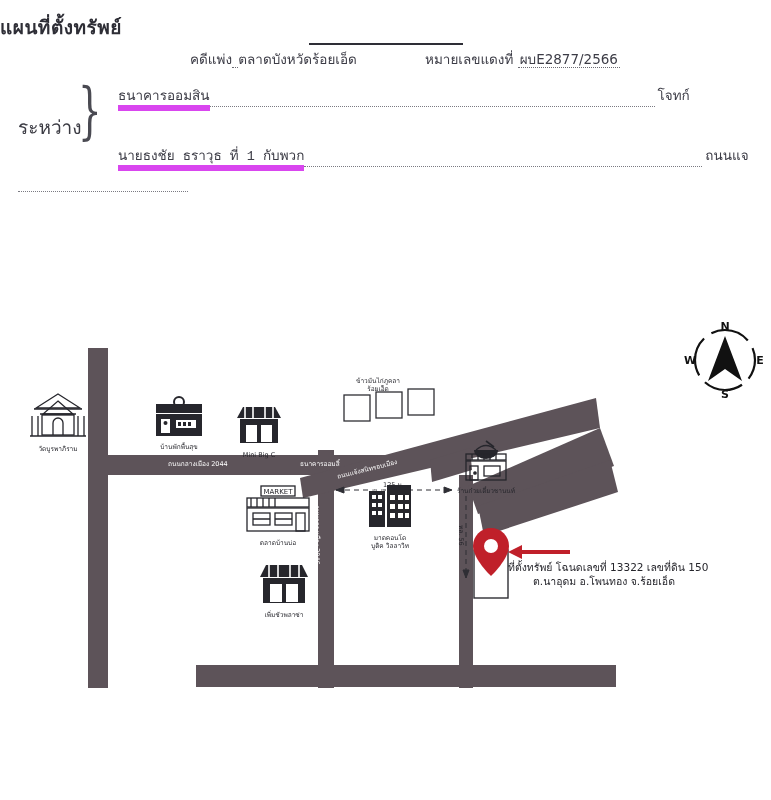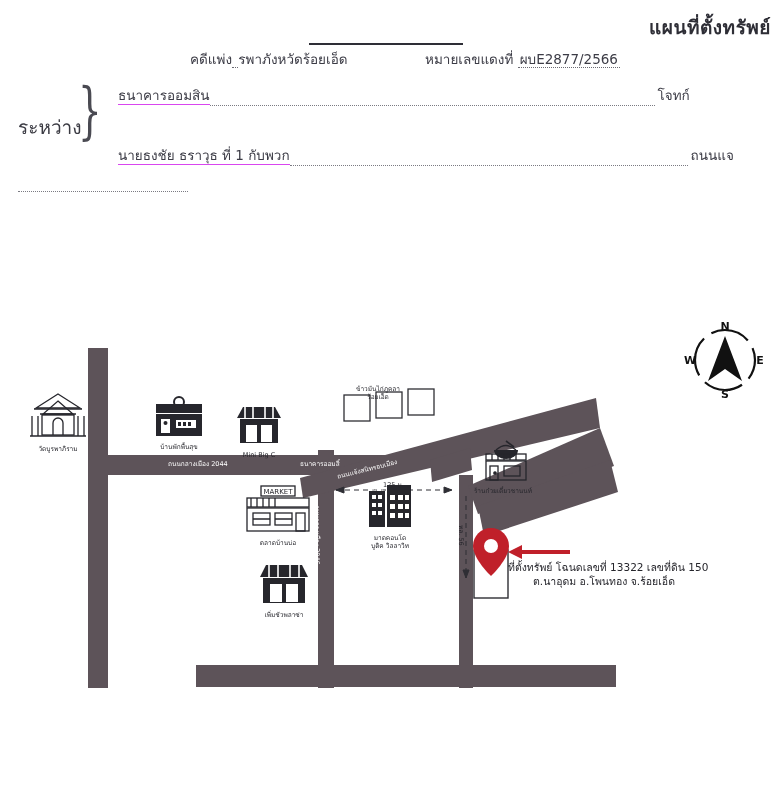"แผนที่ตั้งทรัพย์" .doc-title { text-align: right -> left }
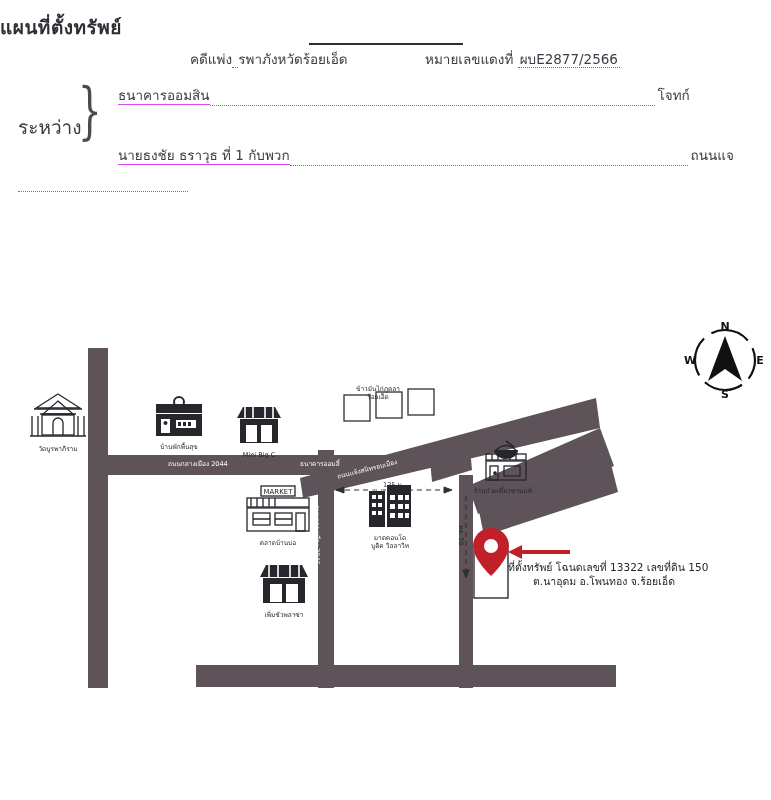"รพาภังหวัดร้อยเอ็ด" span { text: รพาภังหวัดร้อยเอ็ด -> ตลาดบังหวัดร้อยเอ็ด }
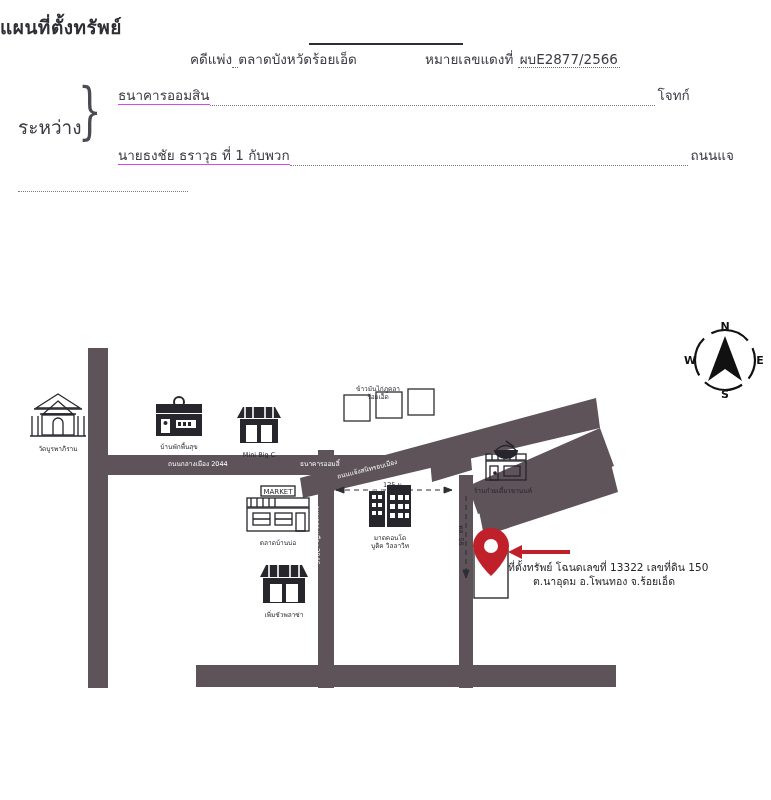"ธนาคารออมสิน" .u-txt { border-bottom: 1px solid #d946ef -> 6px solid #d946ef; font-family: none -> Liberation Mono, monospace }
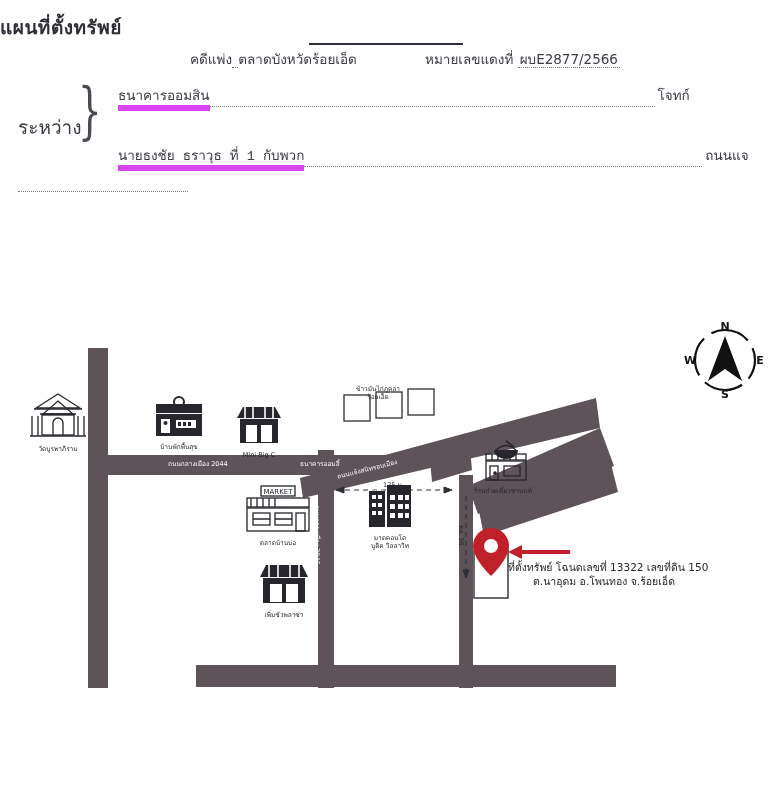"ข้าวมันไก่ภูคลา" div.poi { top: 384px -> 376px }
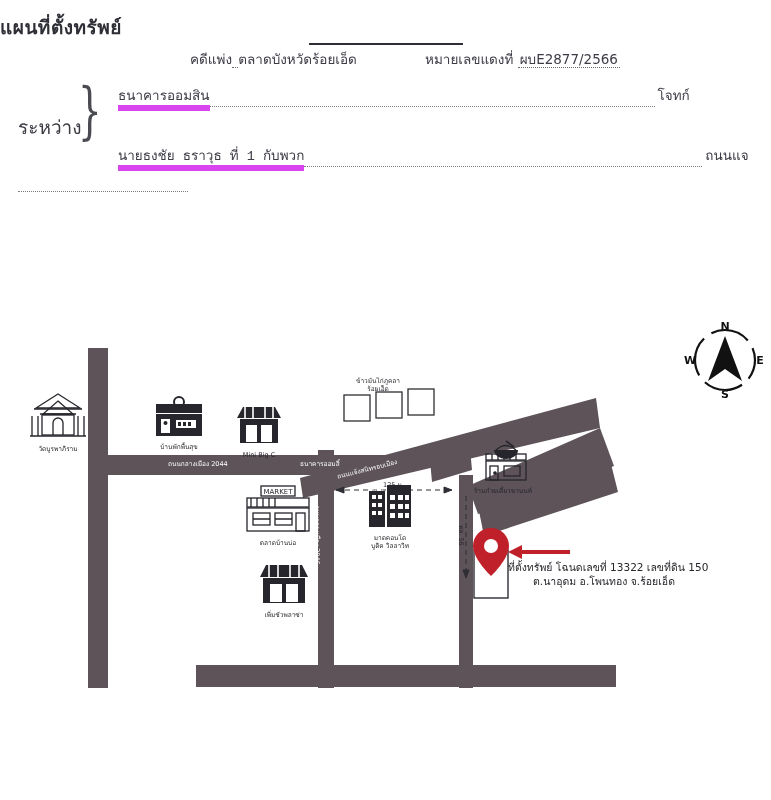"ร้านก๋วยเตี๋ยวชานนท์" div.poi { text-align: right -> none }
